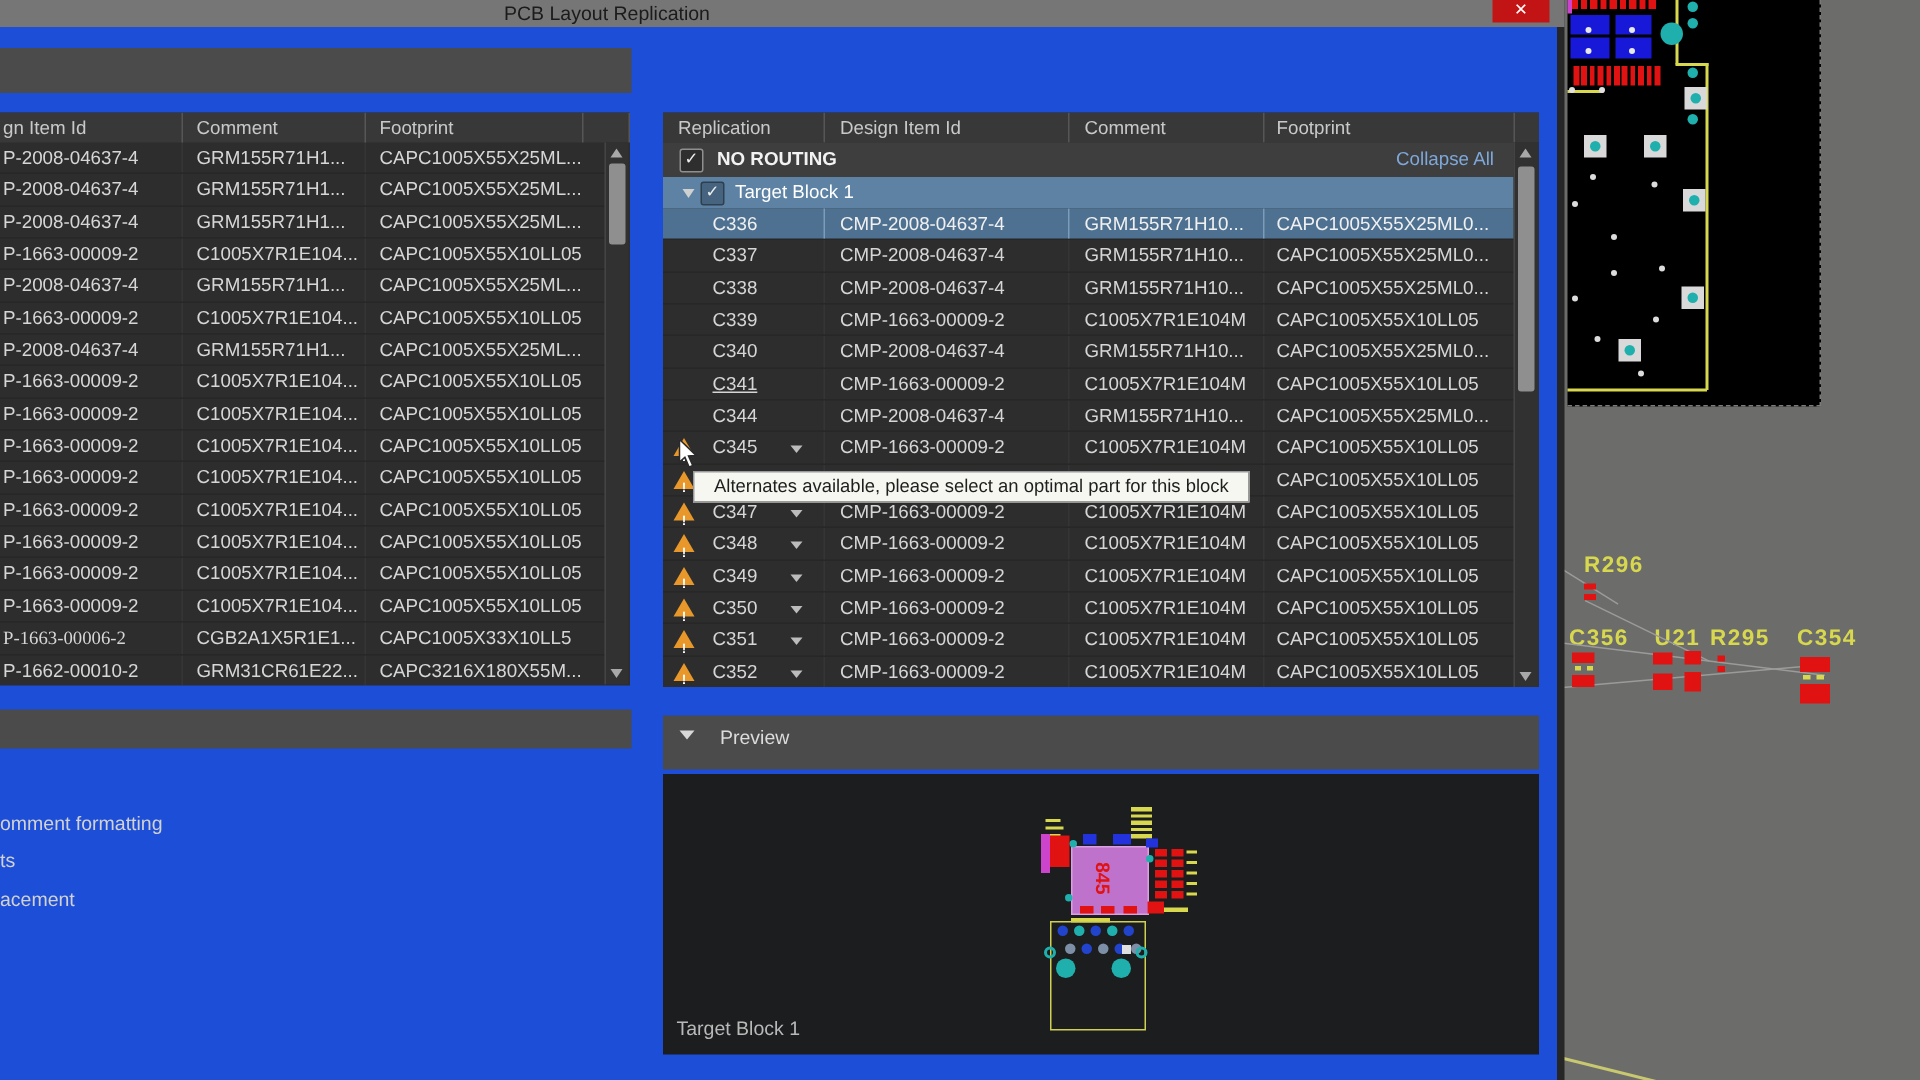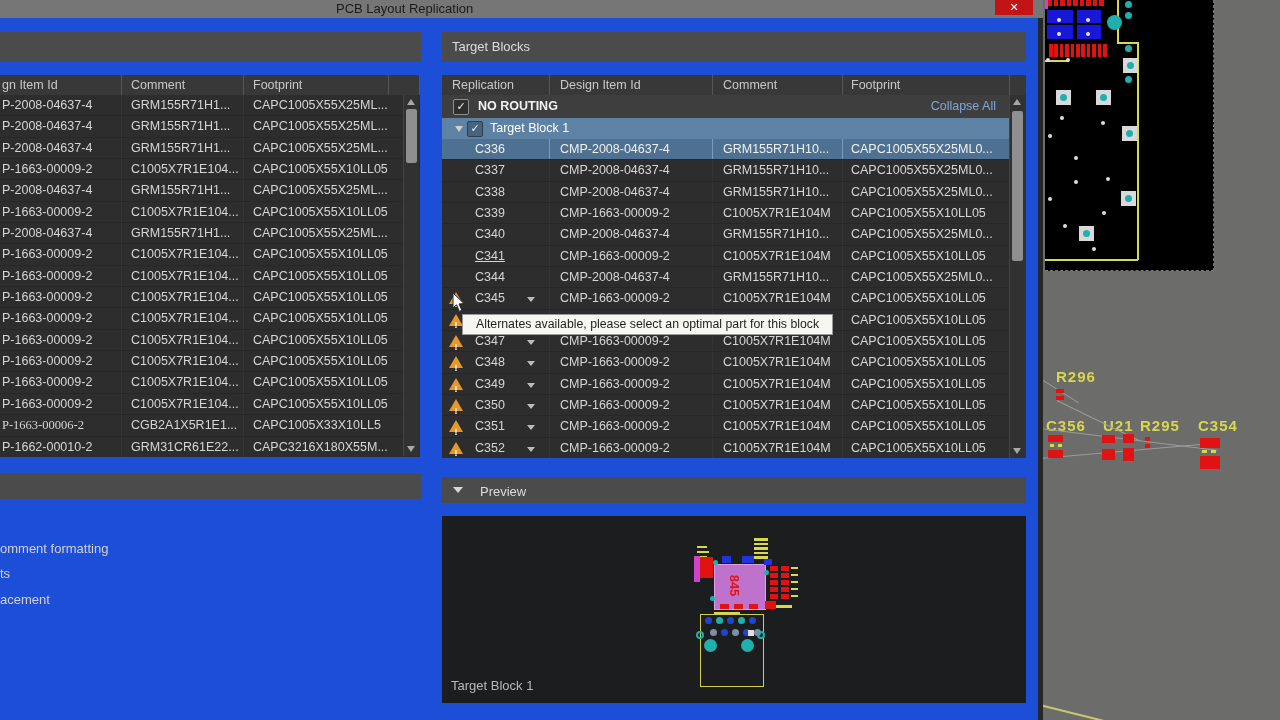"Target Blocks" div.bar { html: <div> <span>Target Blocks</span> </div> -> none }
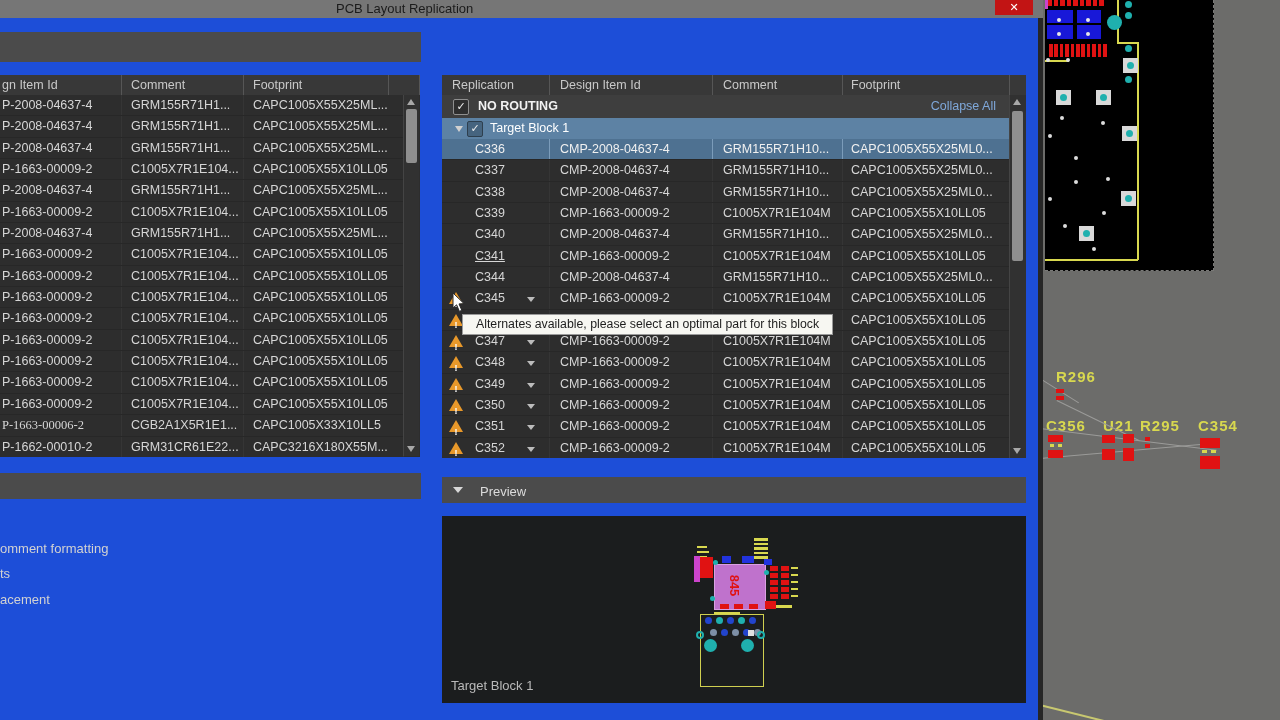"Preview" div.bar { height: 26px -> 36px }
